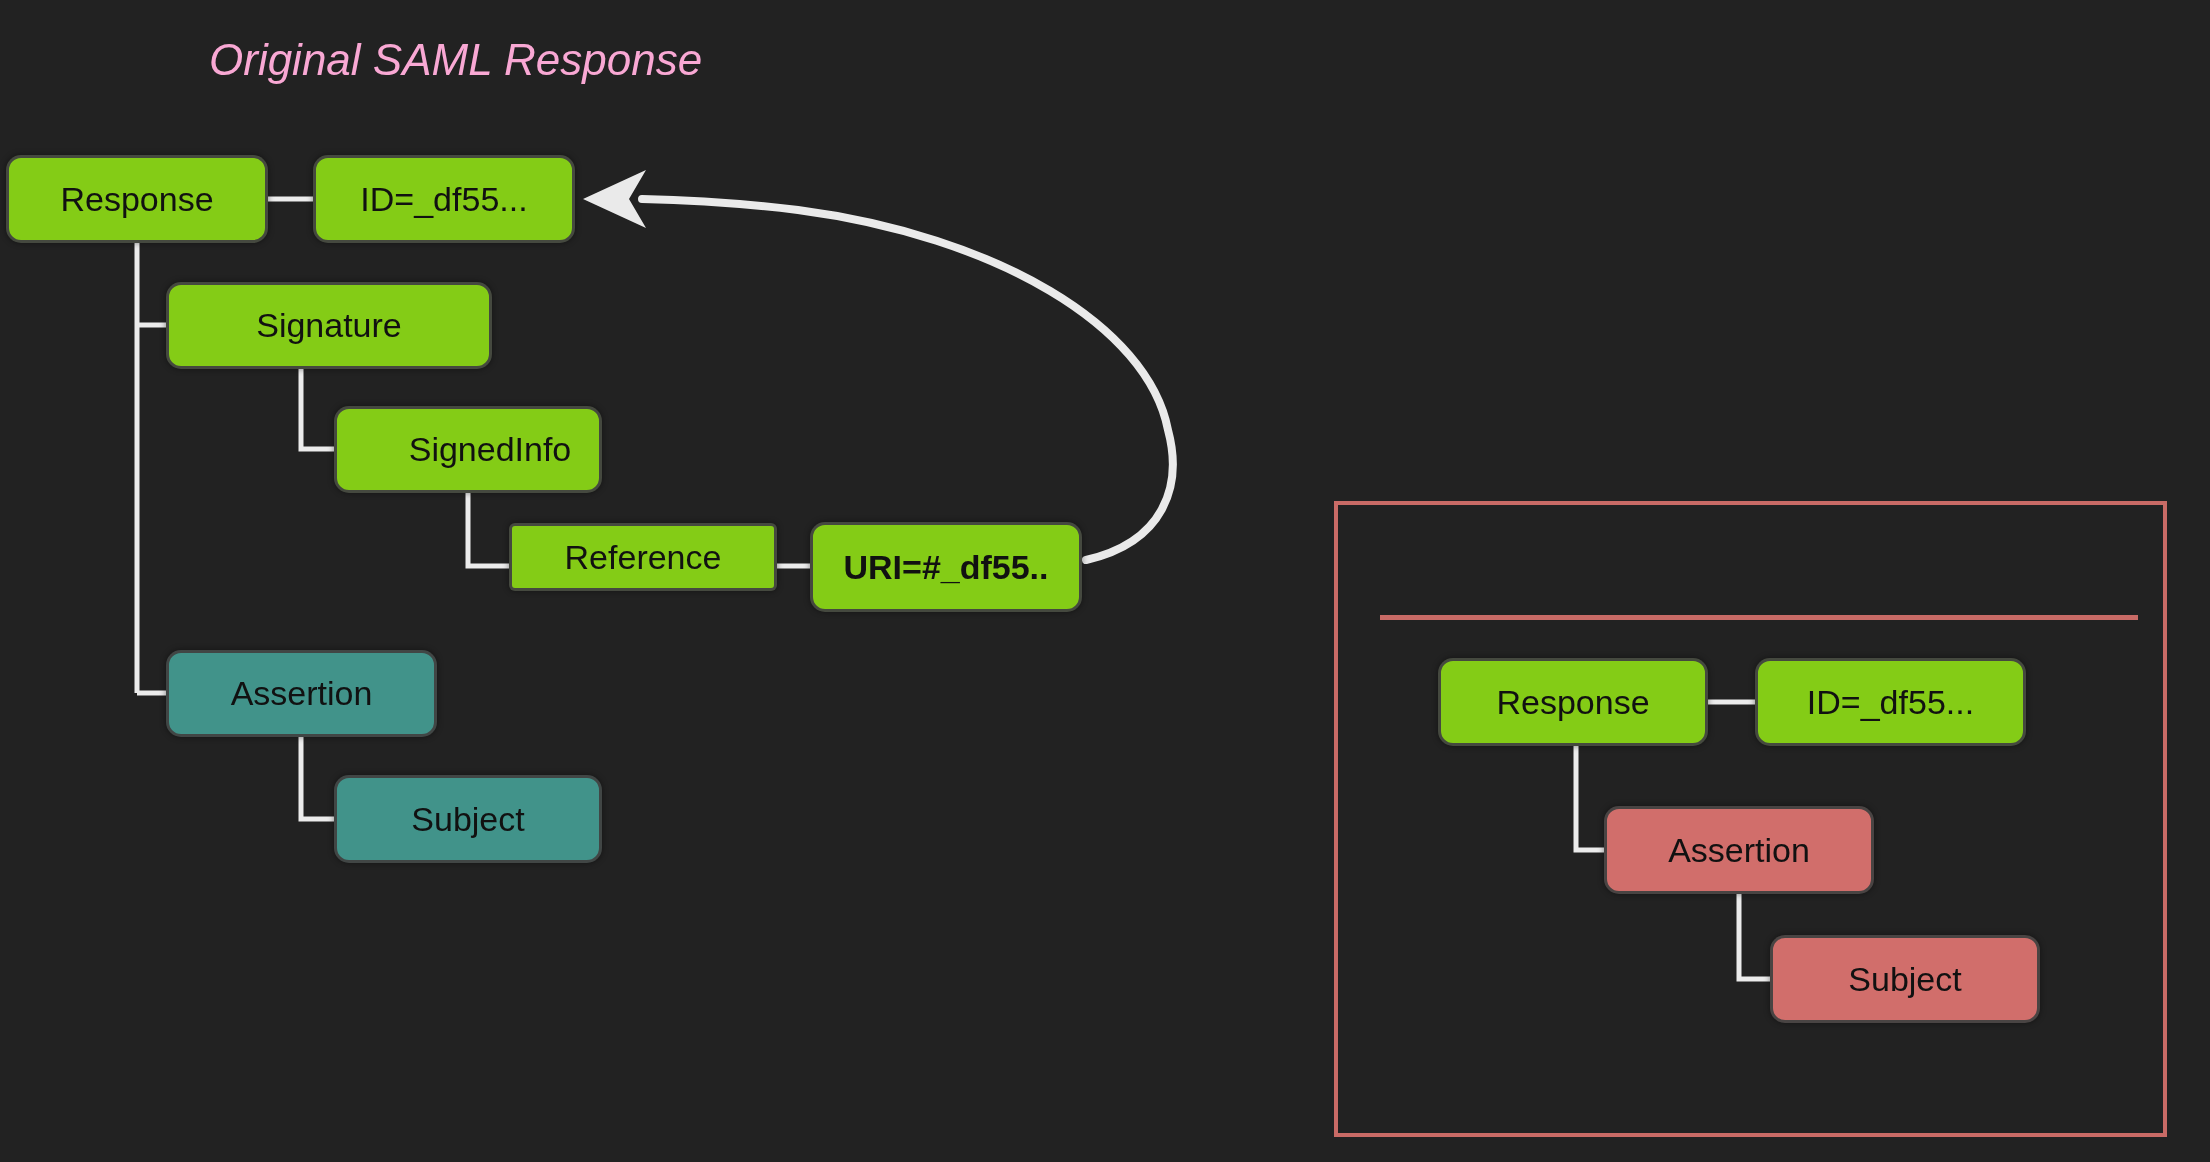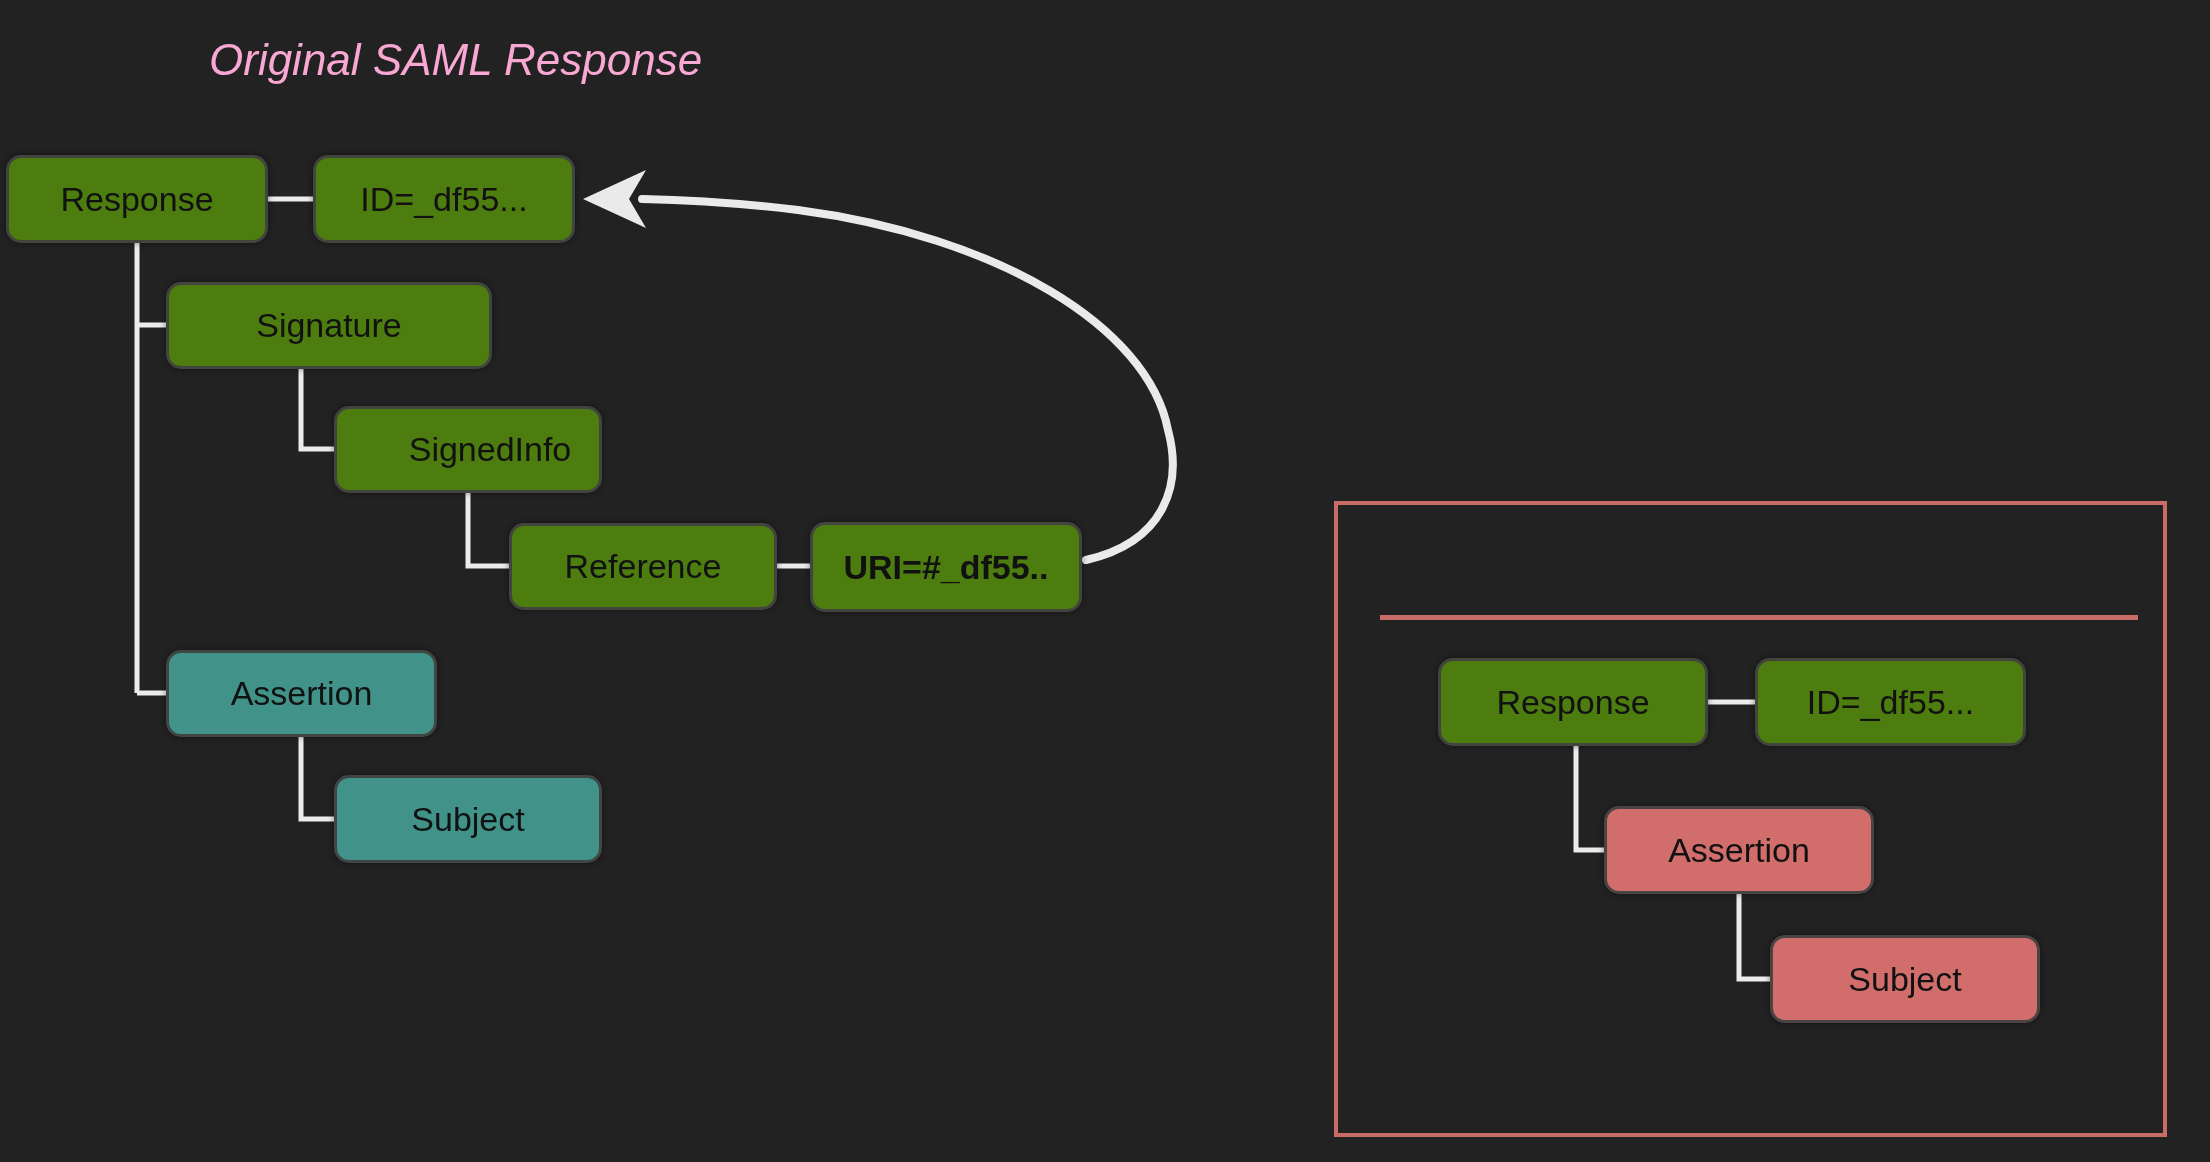"Response" .node.cyan { background: #4d7c0f -> #84cc16 }
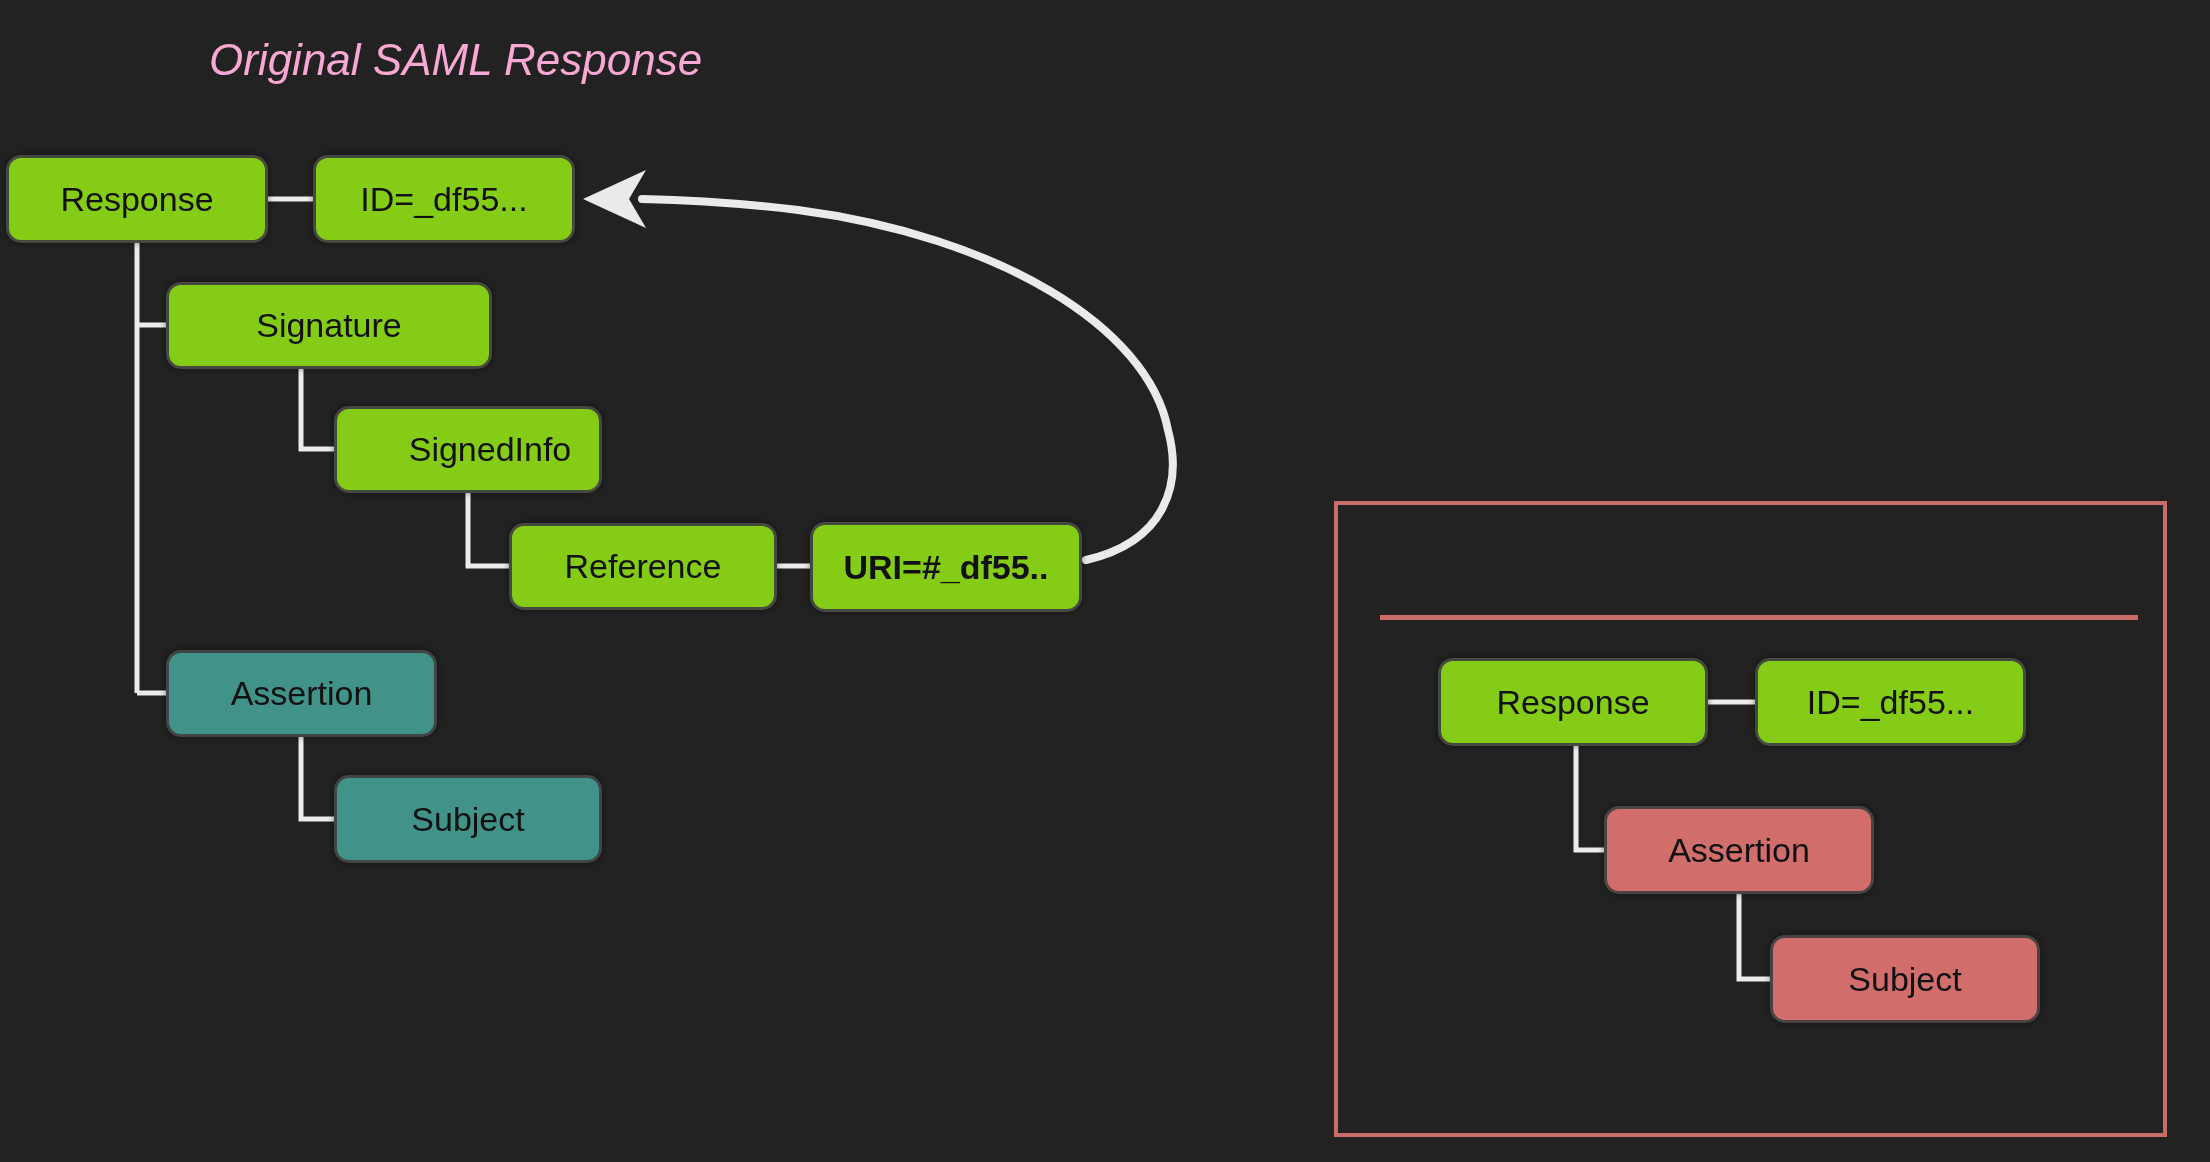"Reference" div.node { border-radius: none -> 6px; height: 87px -> 68px }
